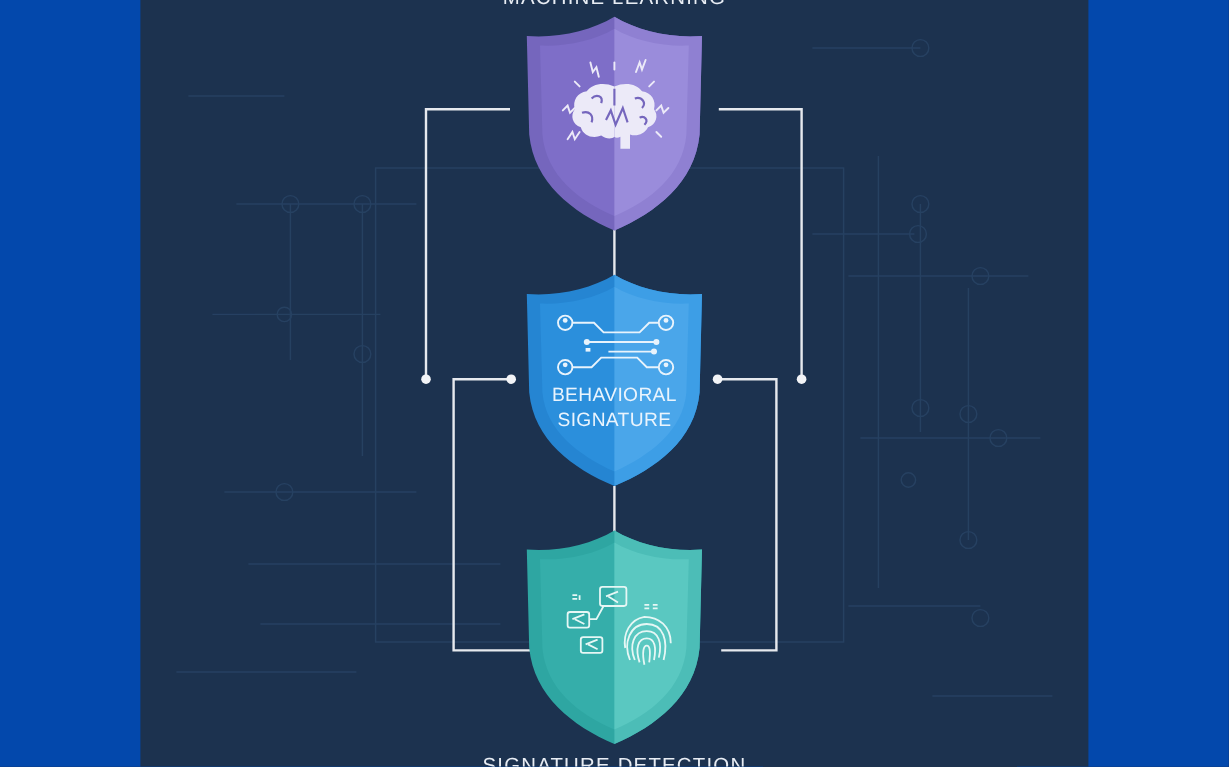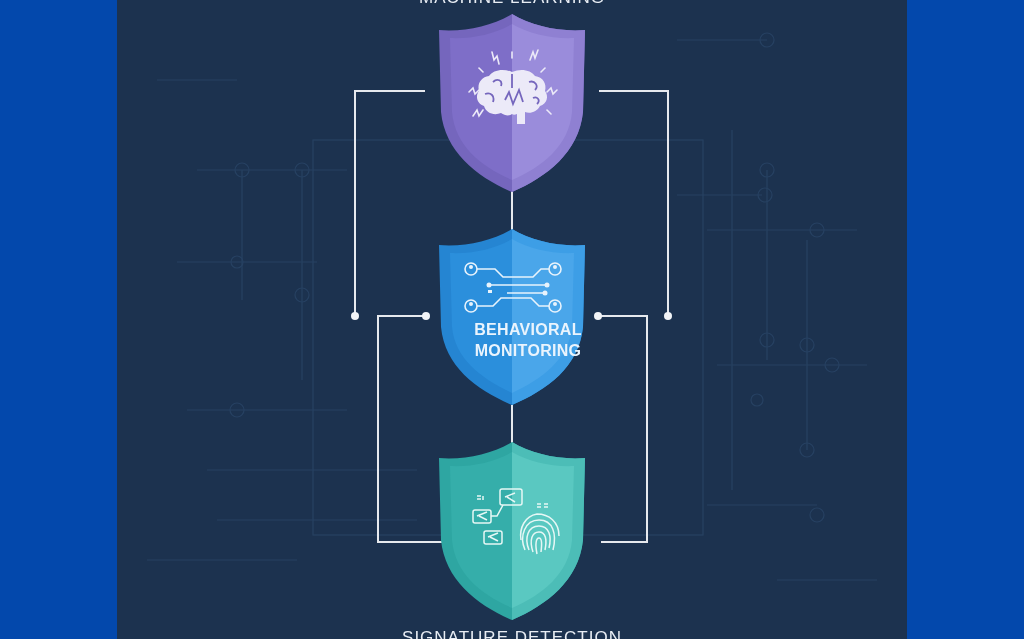"BEHAVIORAL" .shield-text { font-weight: bold -> none; left: 16px -> 0 }
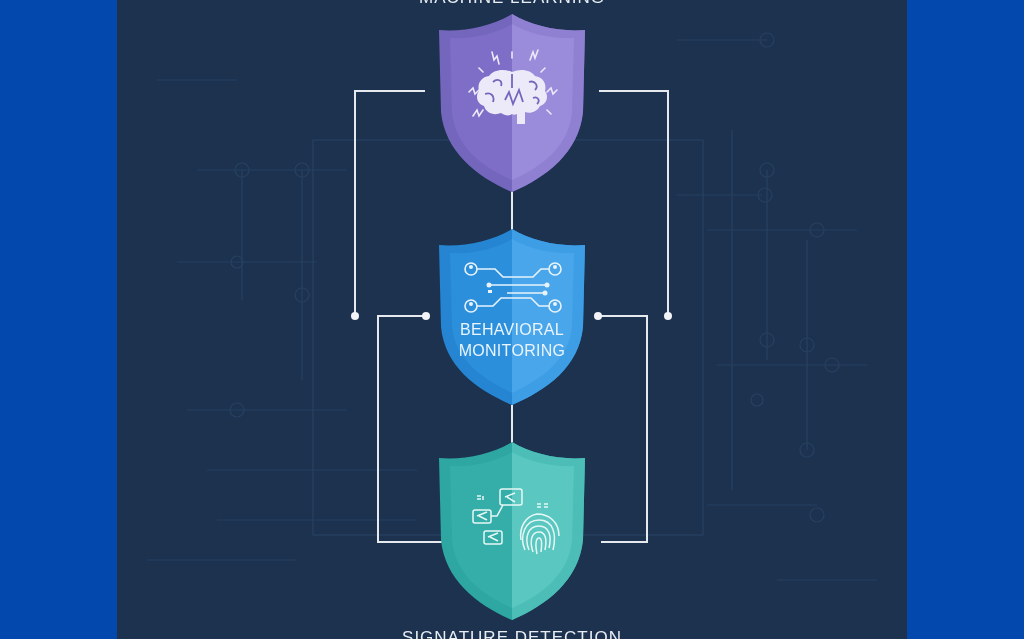"MONITORING" div.shield-text { text: MONITORING -> SIGNATURE }
